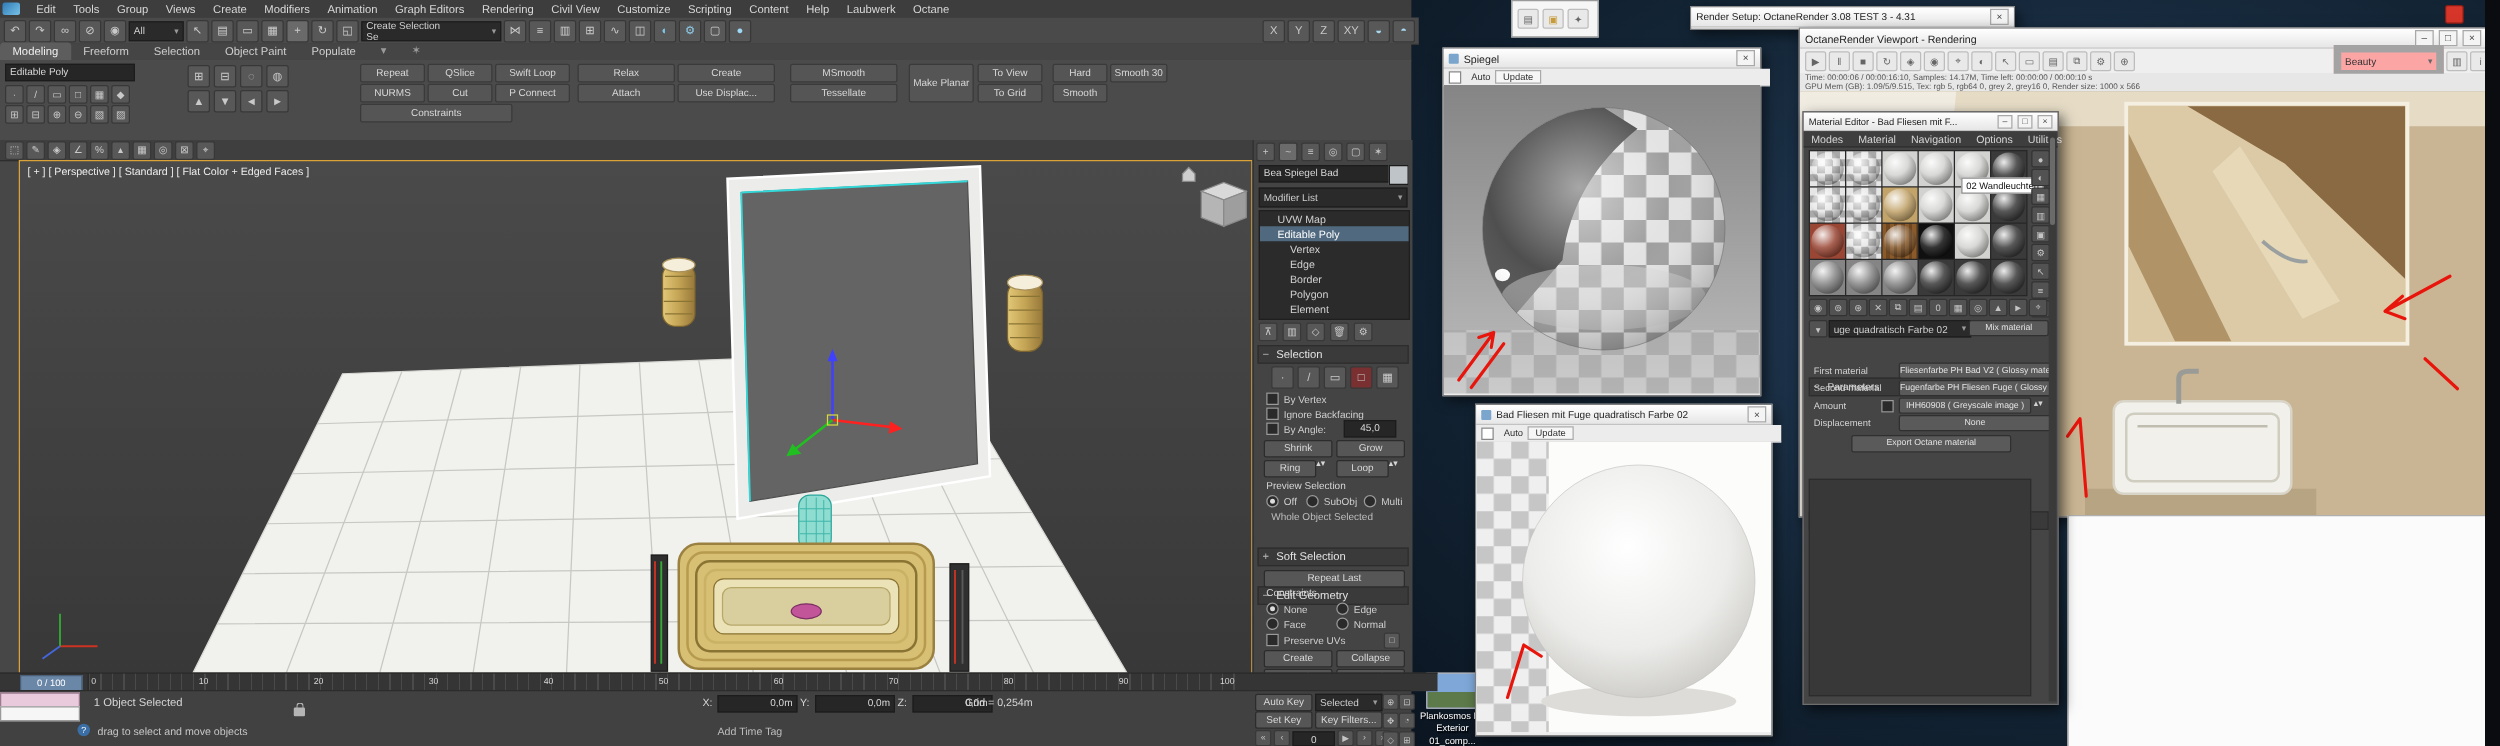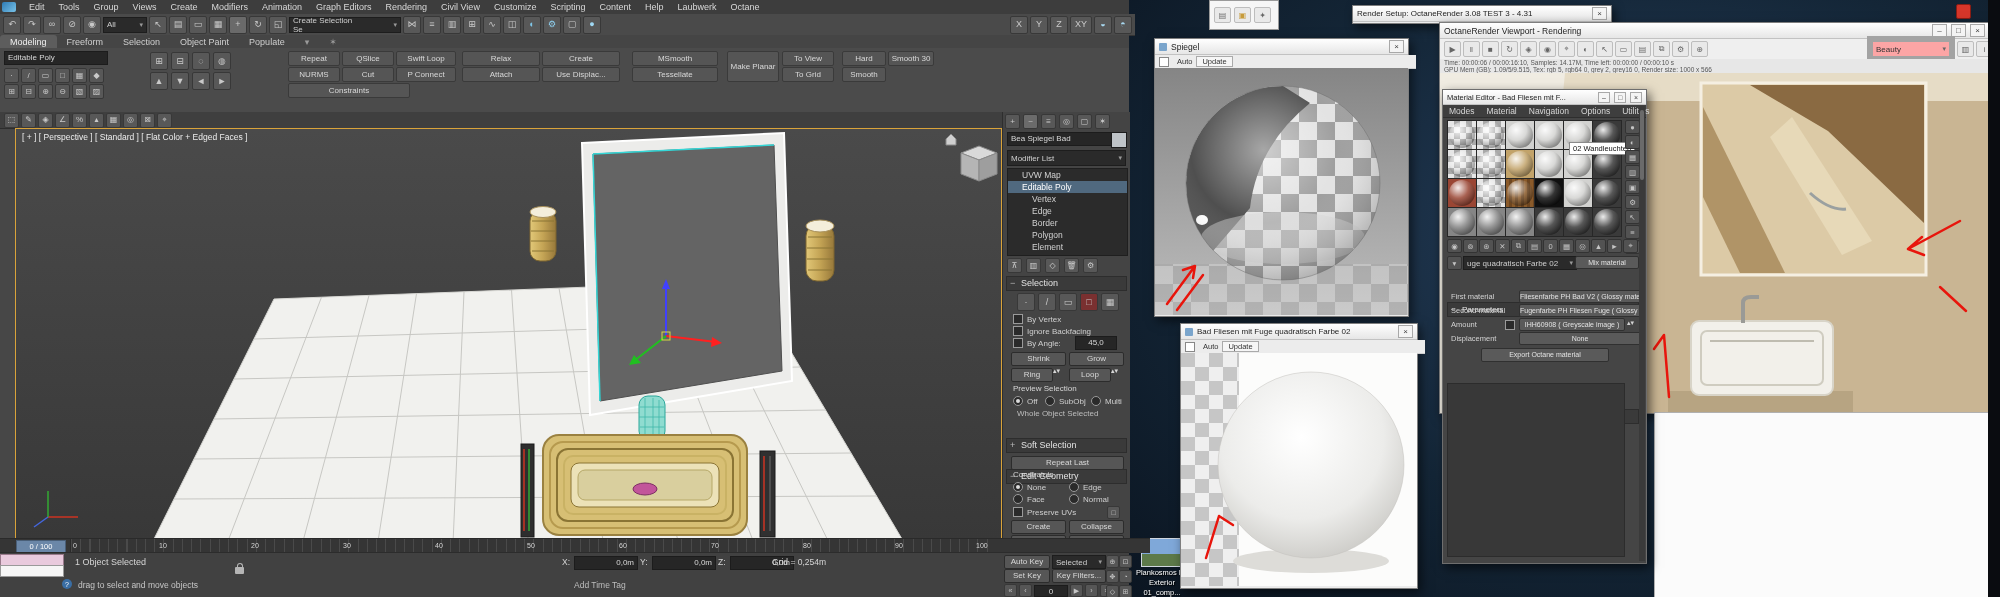"Modeling" .tabs { align-items: center -> flex-end }
